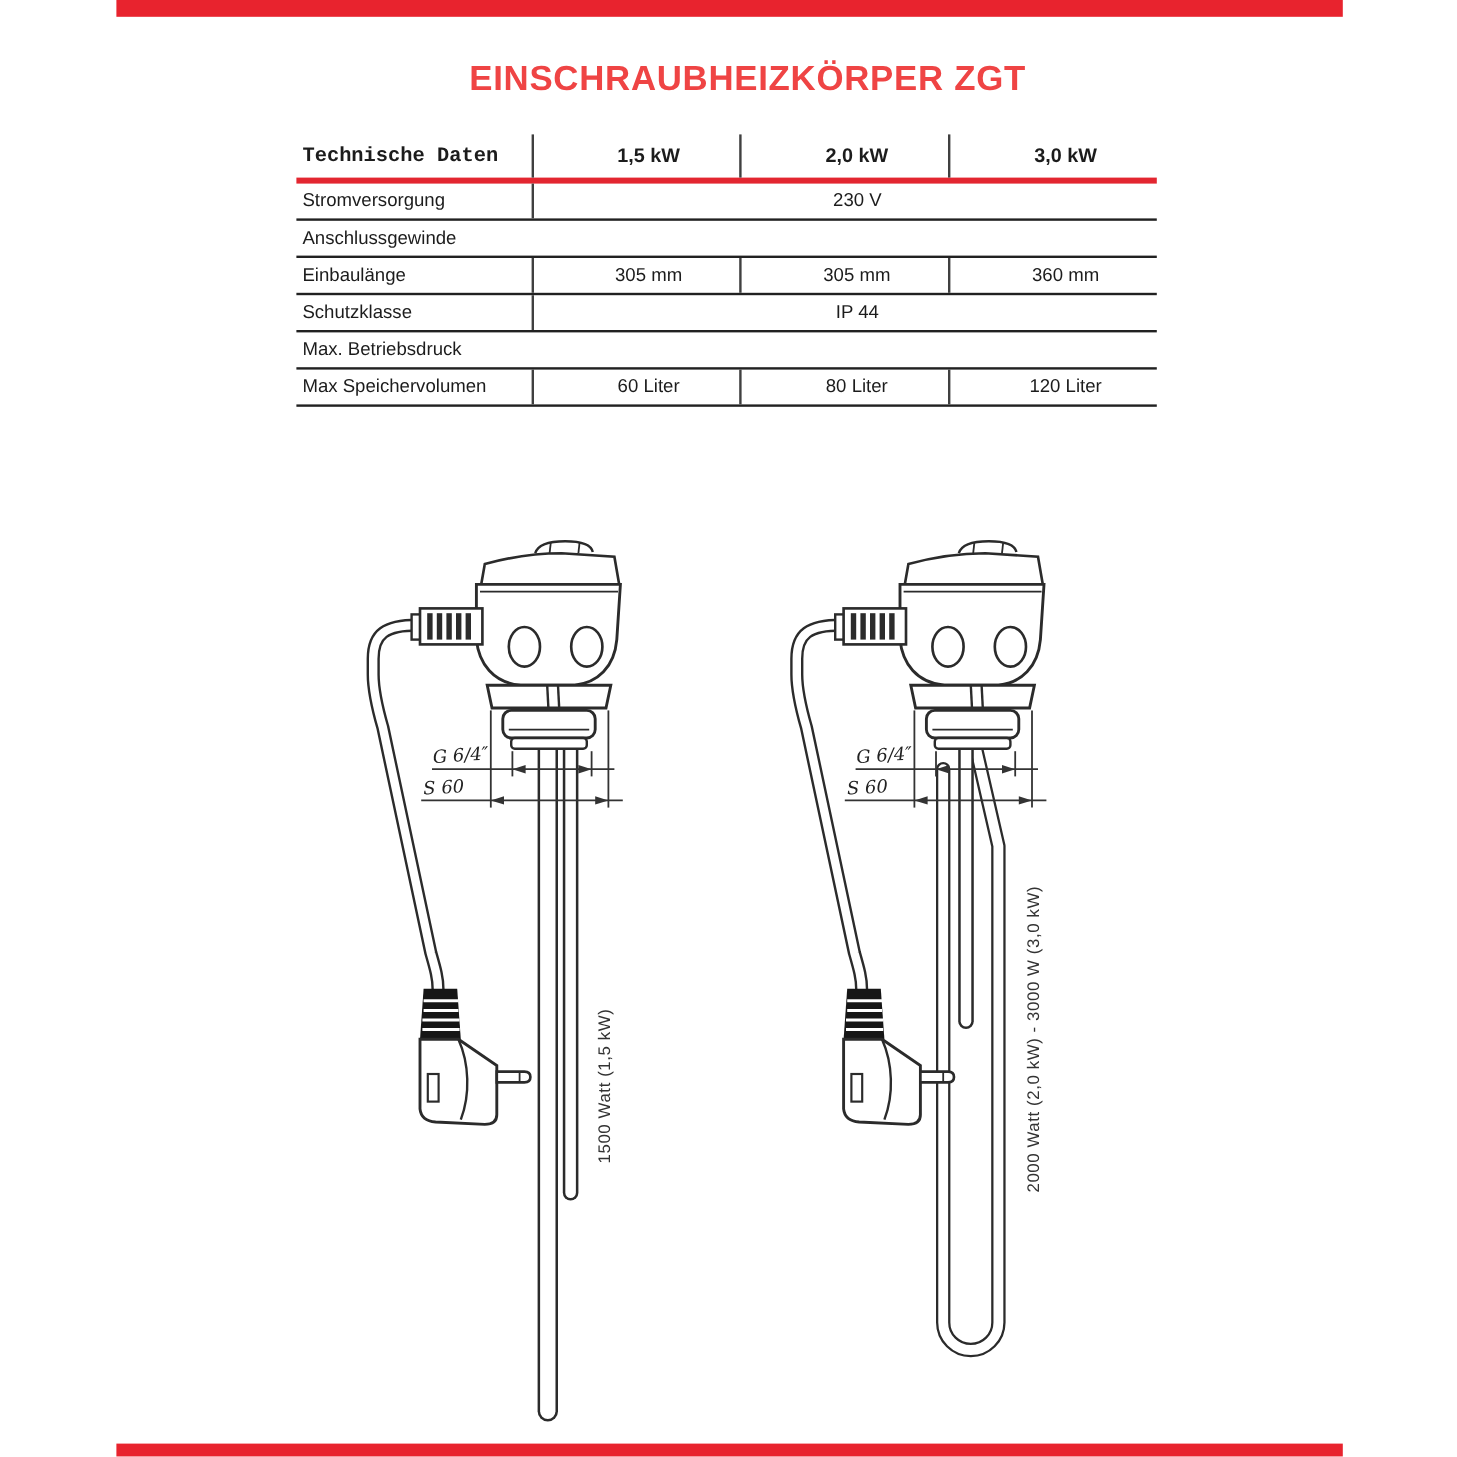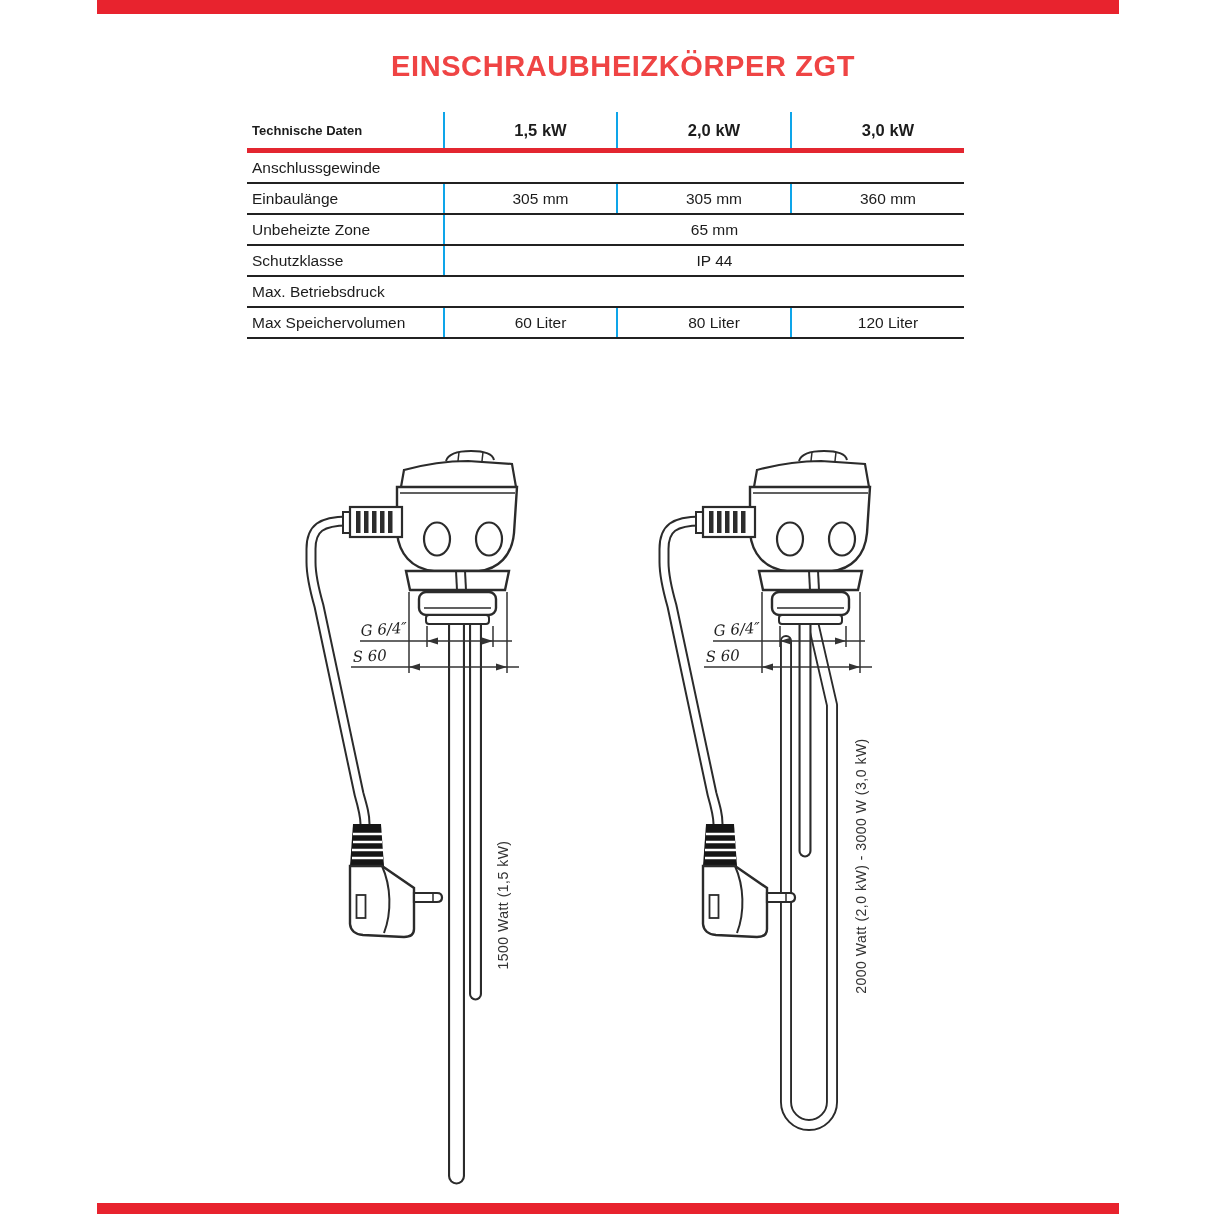"Technische Daten" .t-row.header .td.label { font-family: none -> Liberation Mono, monospace; font-size: 13px -> 17px }
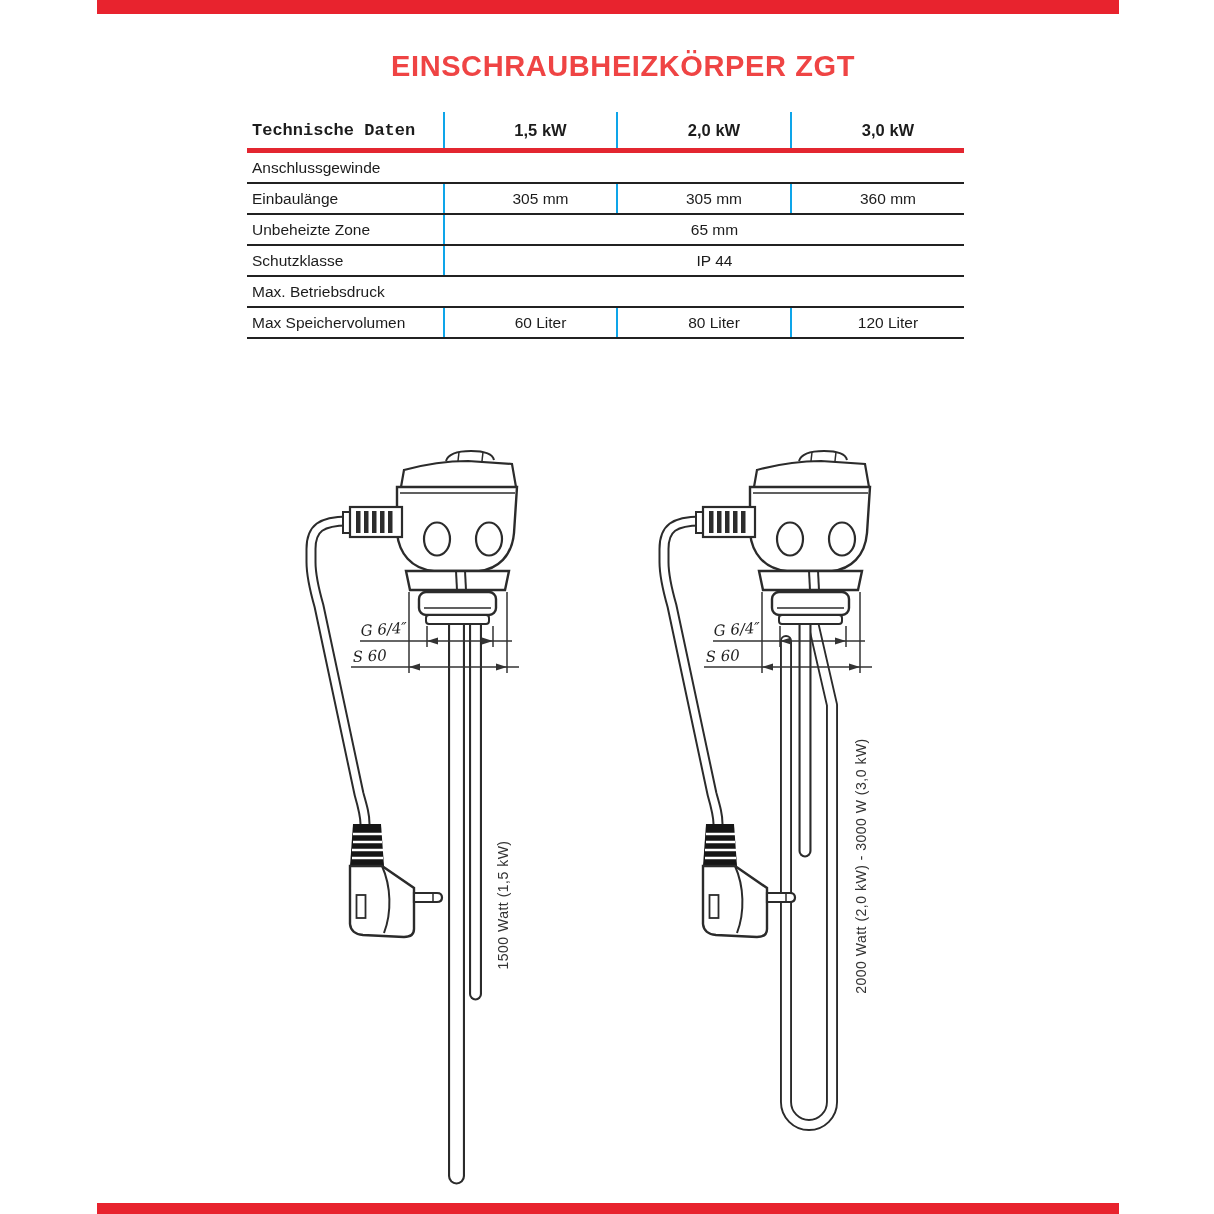"1,5 kW" .td.val { border-left: 2px solid #0ea5e9 -> 2px solid #404040 }
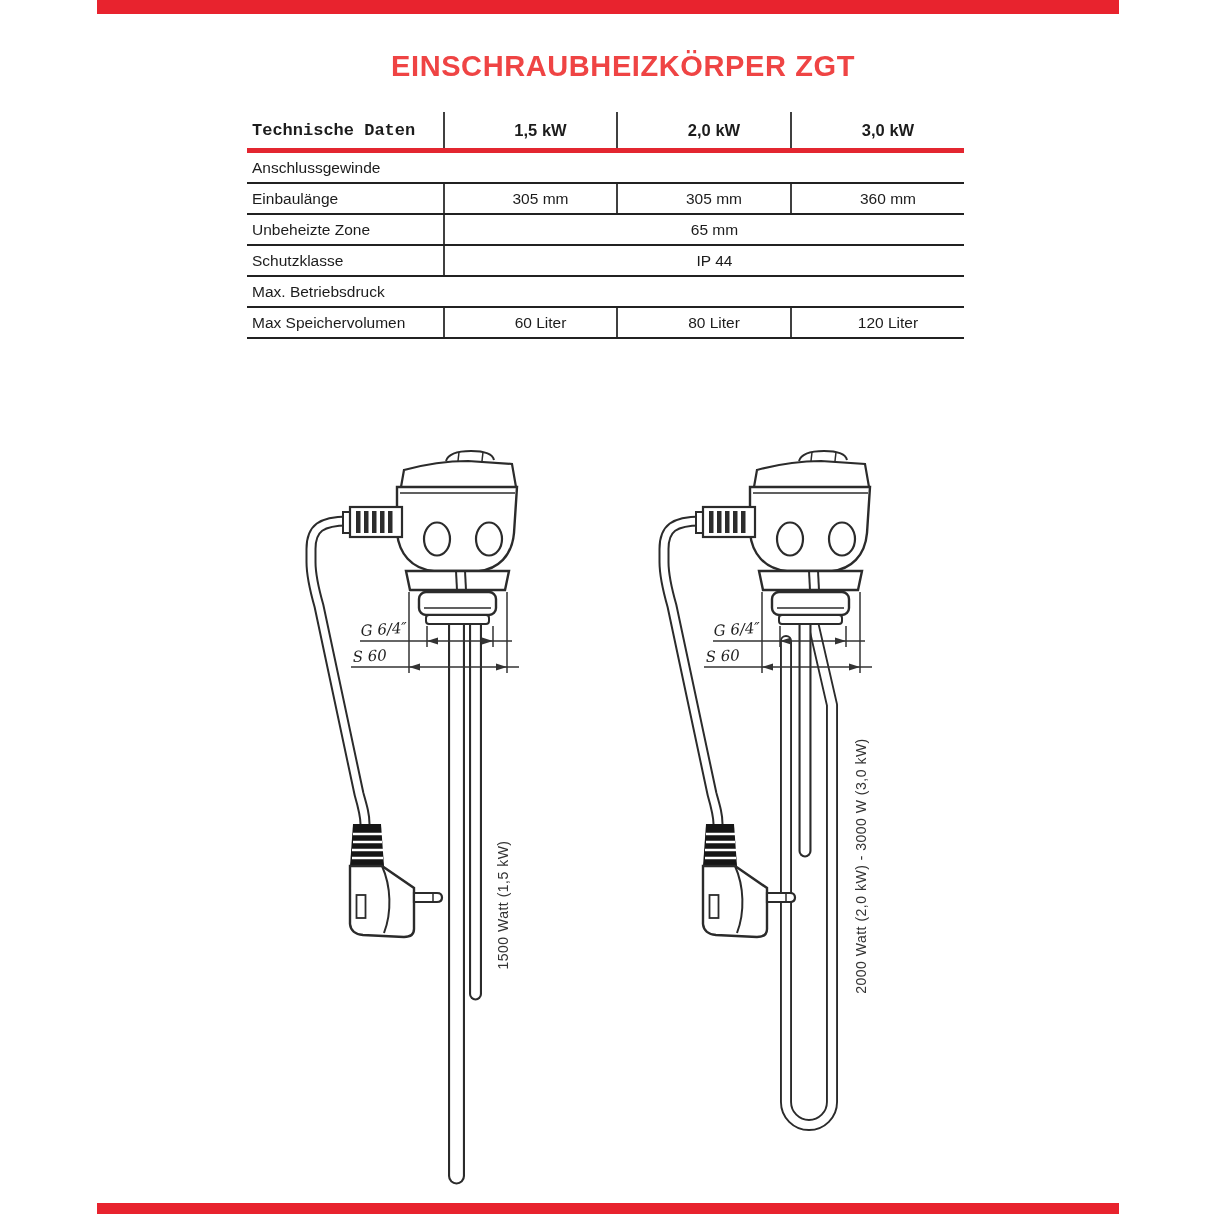"Stromversorgung" div.t-row { html: none -> <div> <div>Stromversorgung</div> <div>230 V</div> </div> }
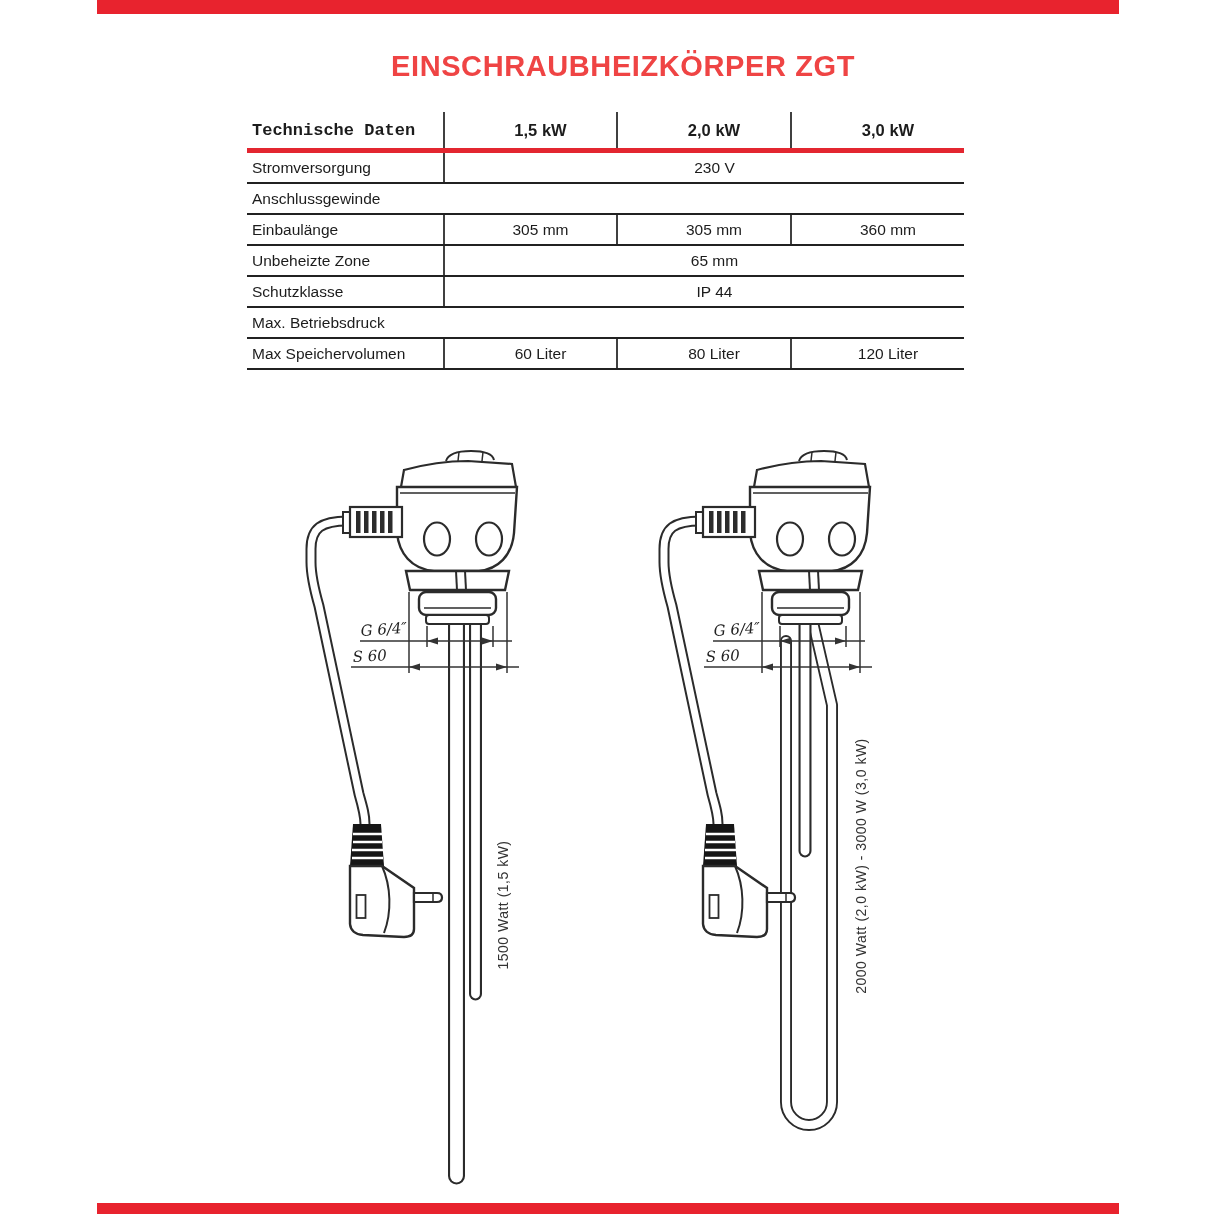"Unbeheizte Zone" div.t-row { html: <div> <div>Unbeheizte Zone</div> <div>65 mm</div> </div> -> none }
